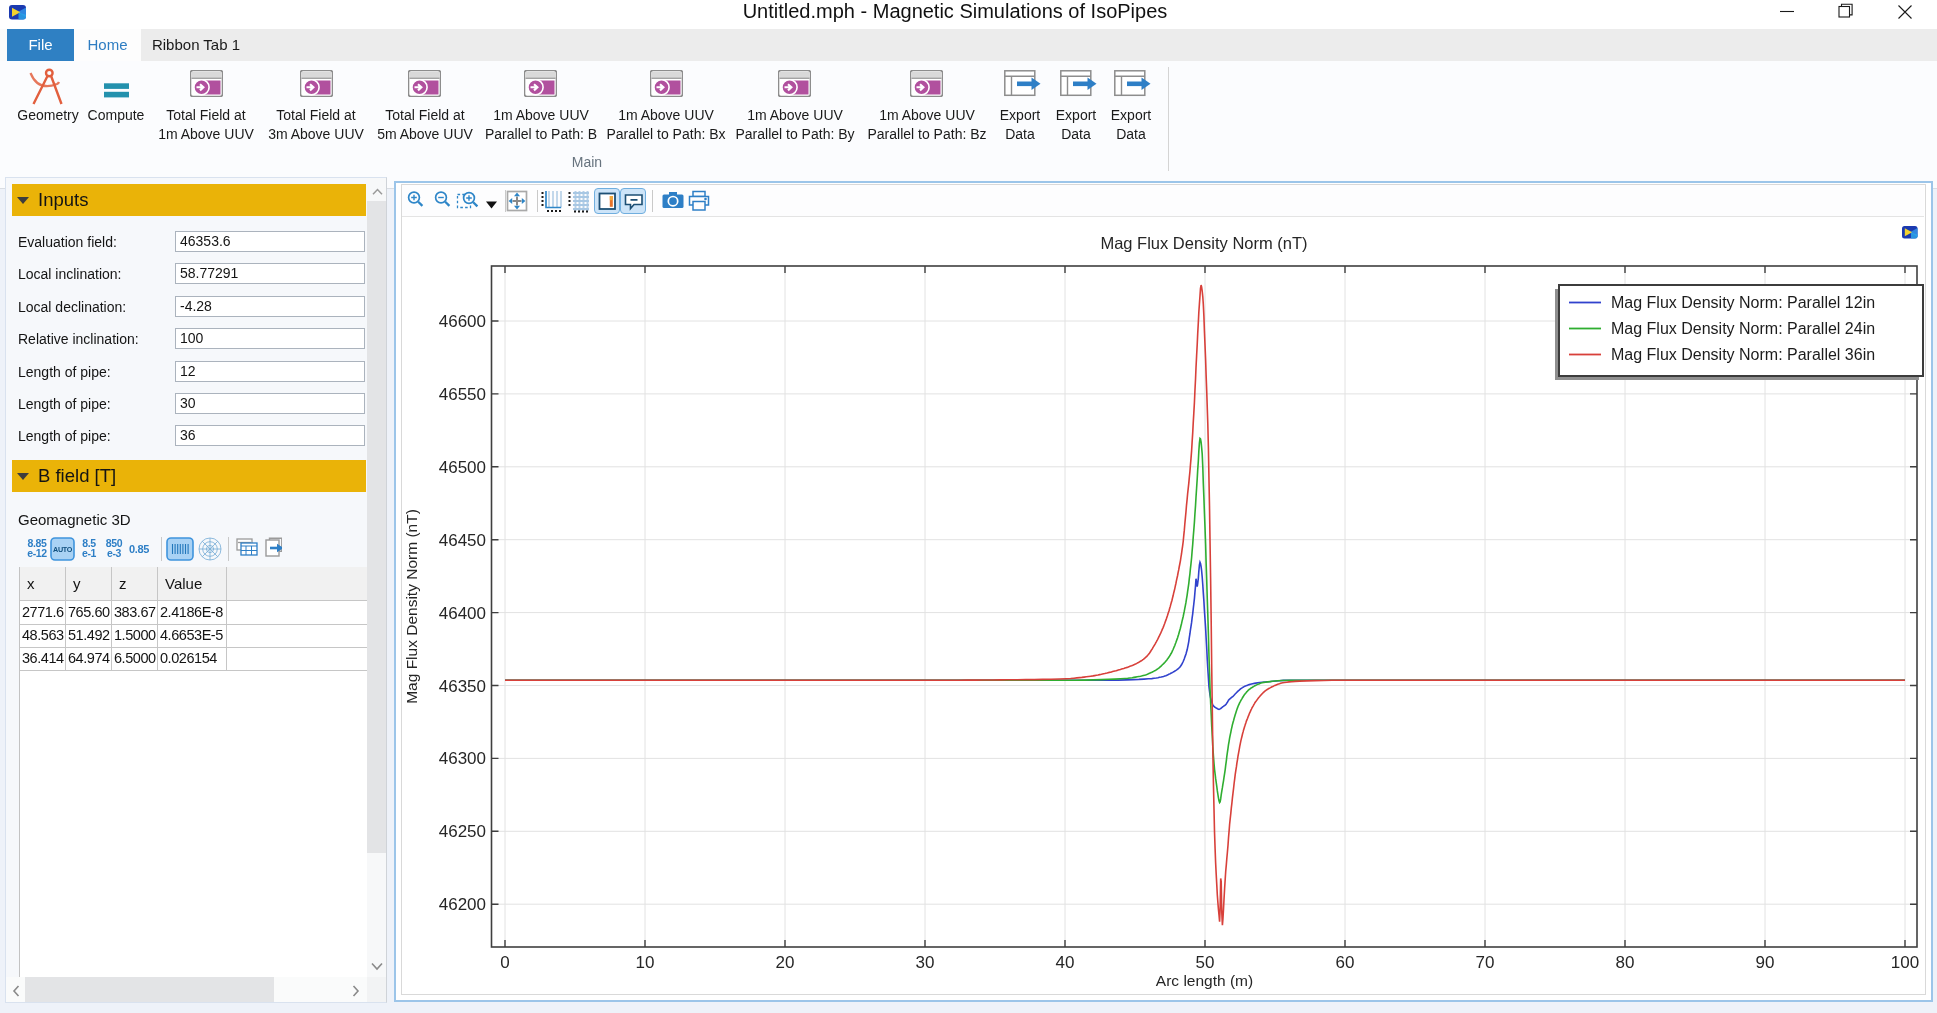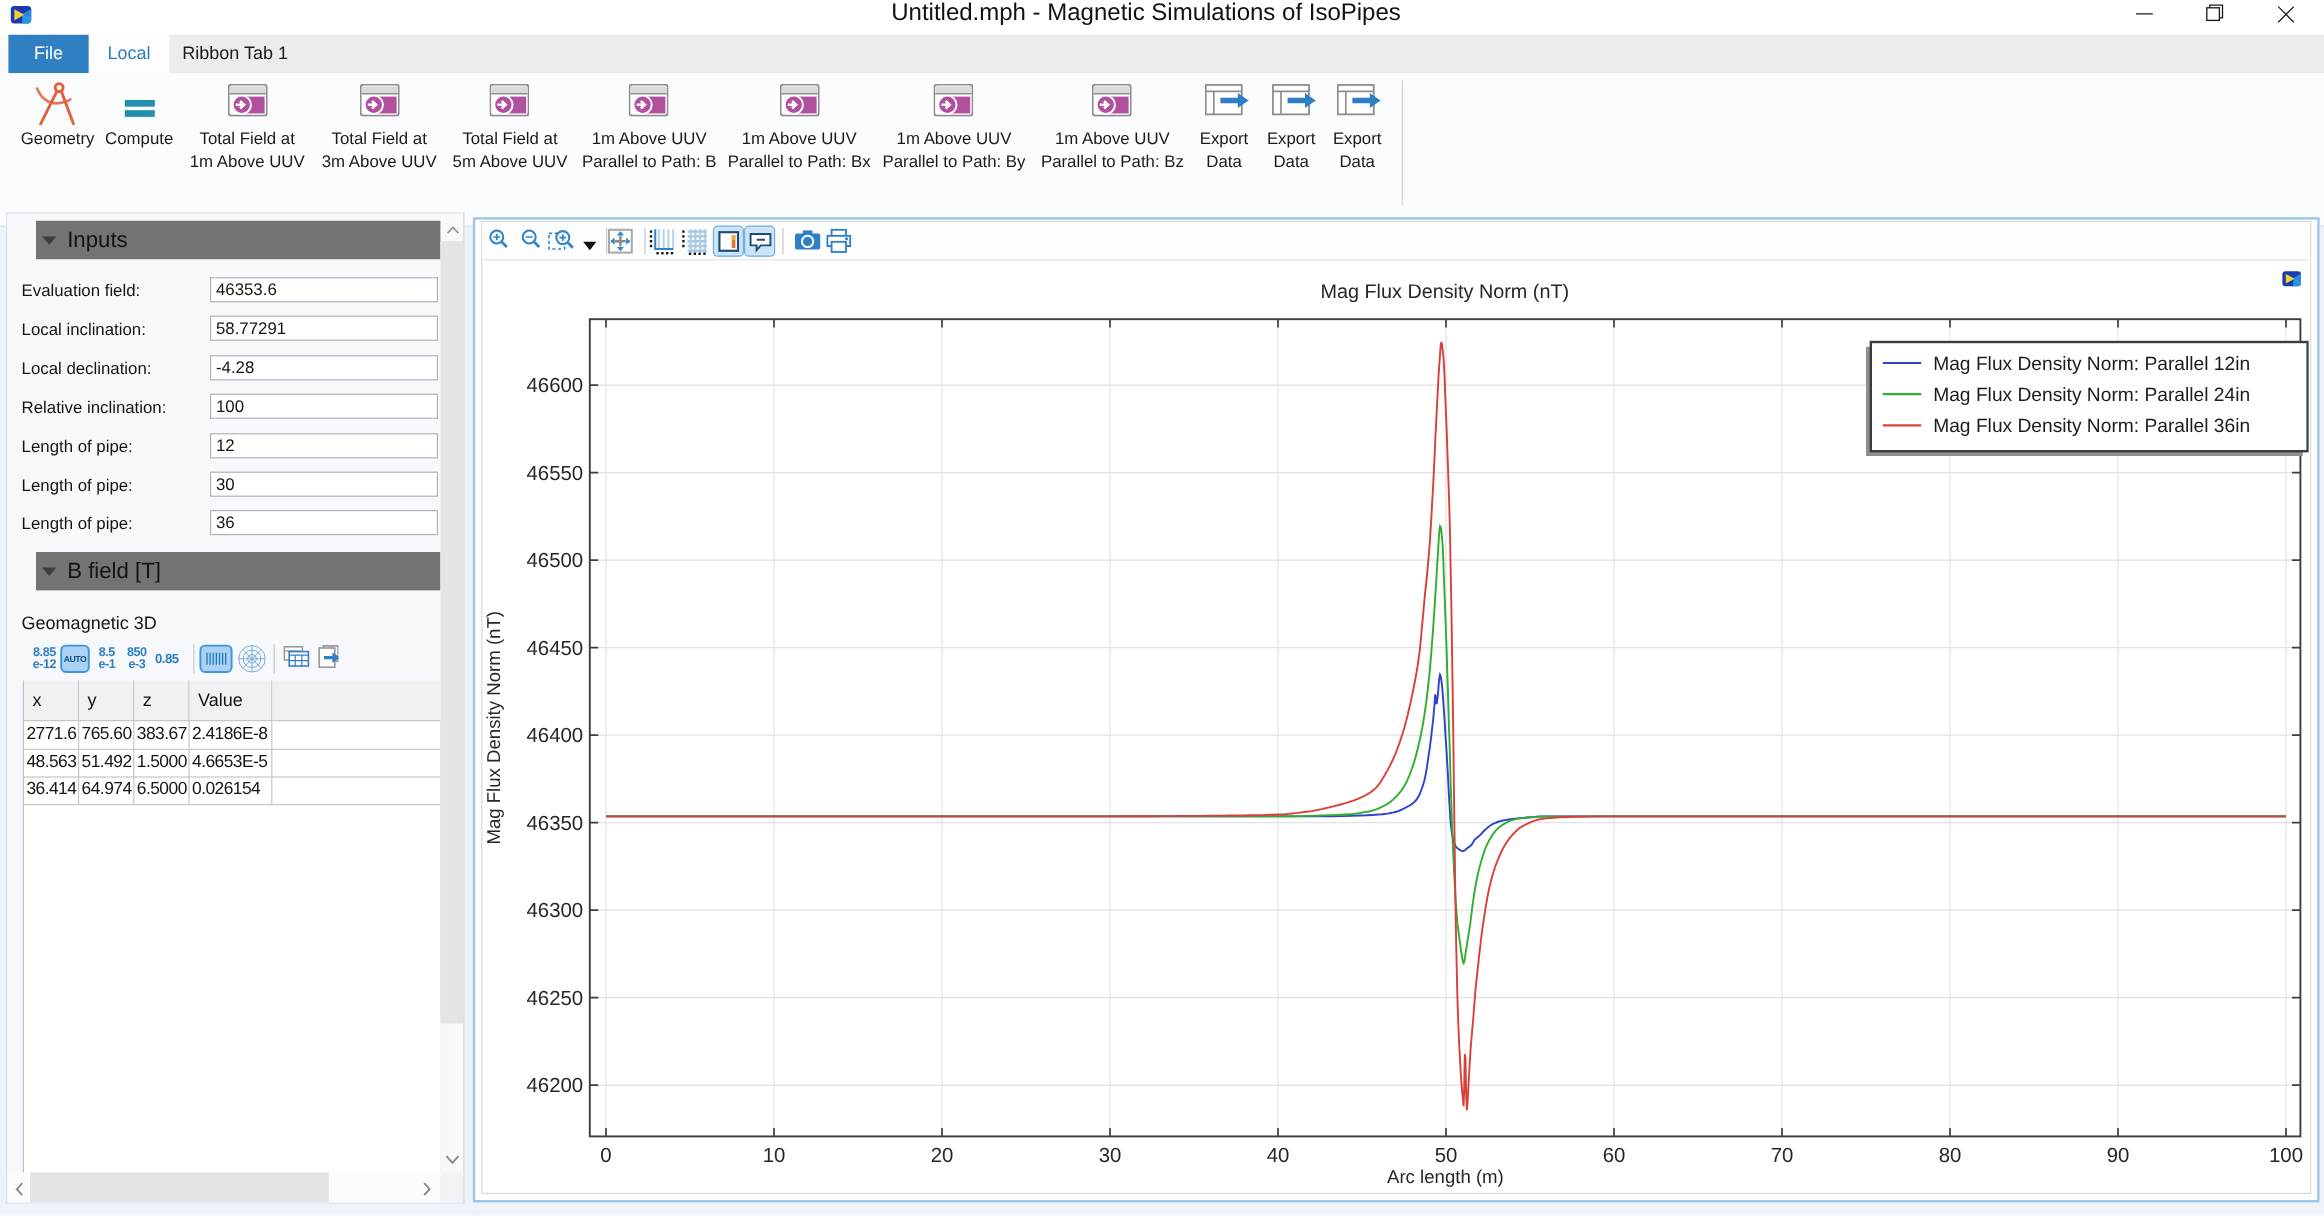"Local" div.abs { text: Local -> Home }
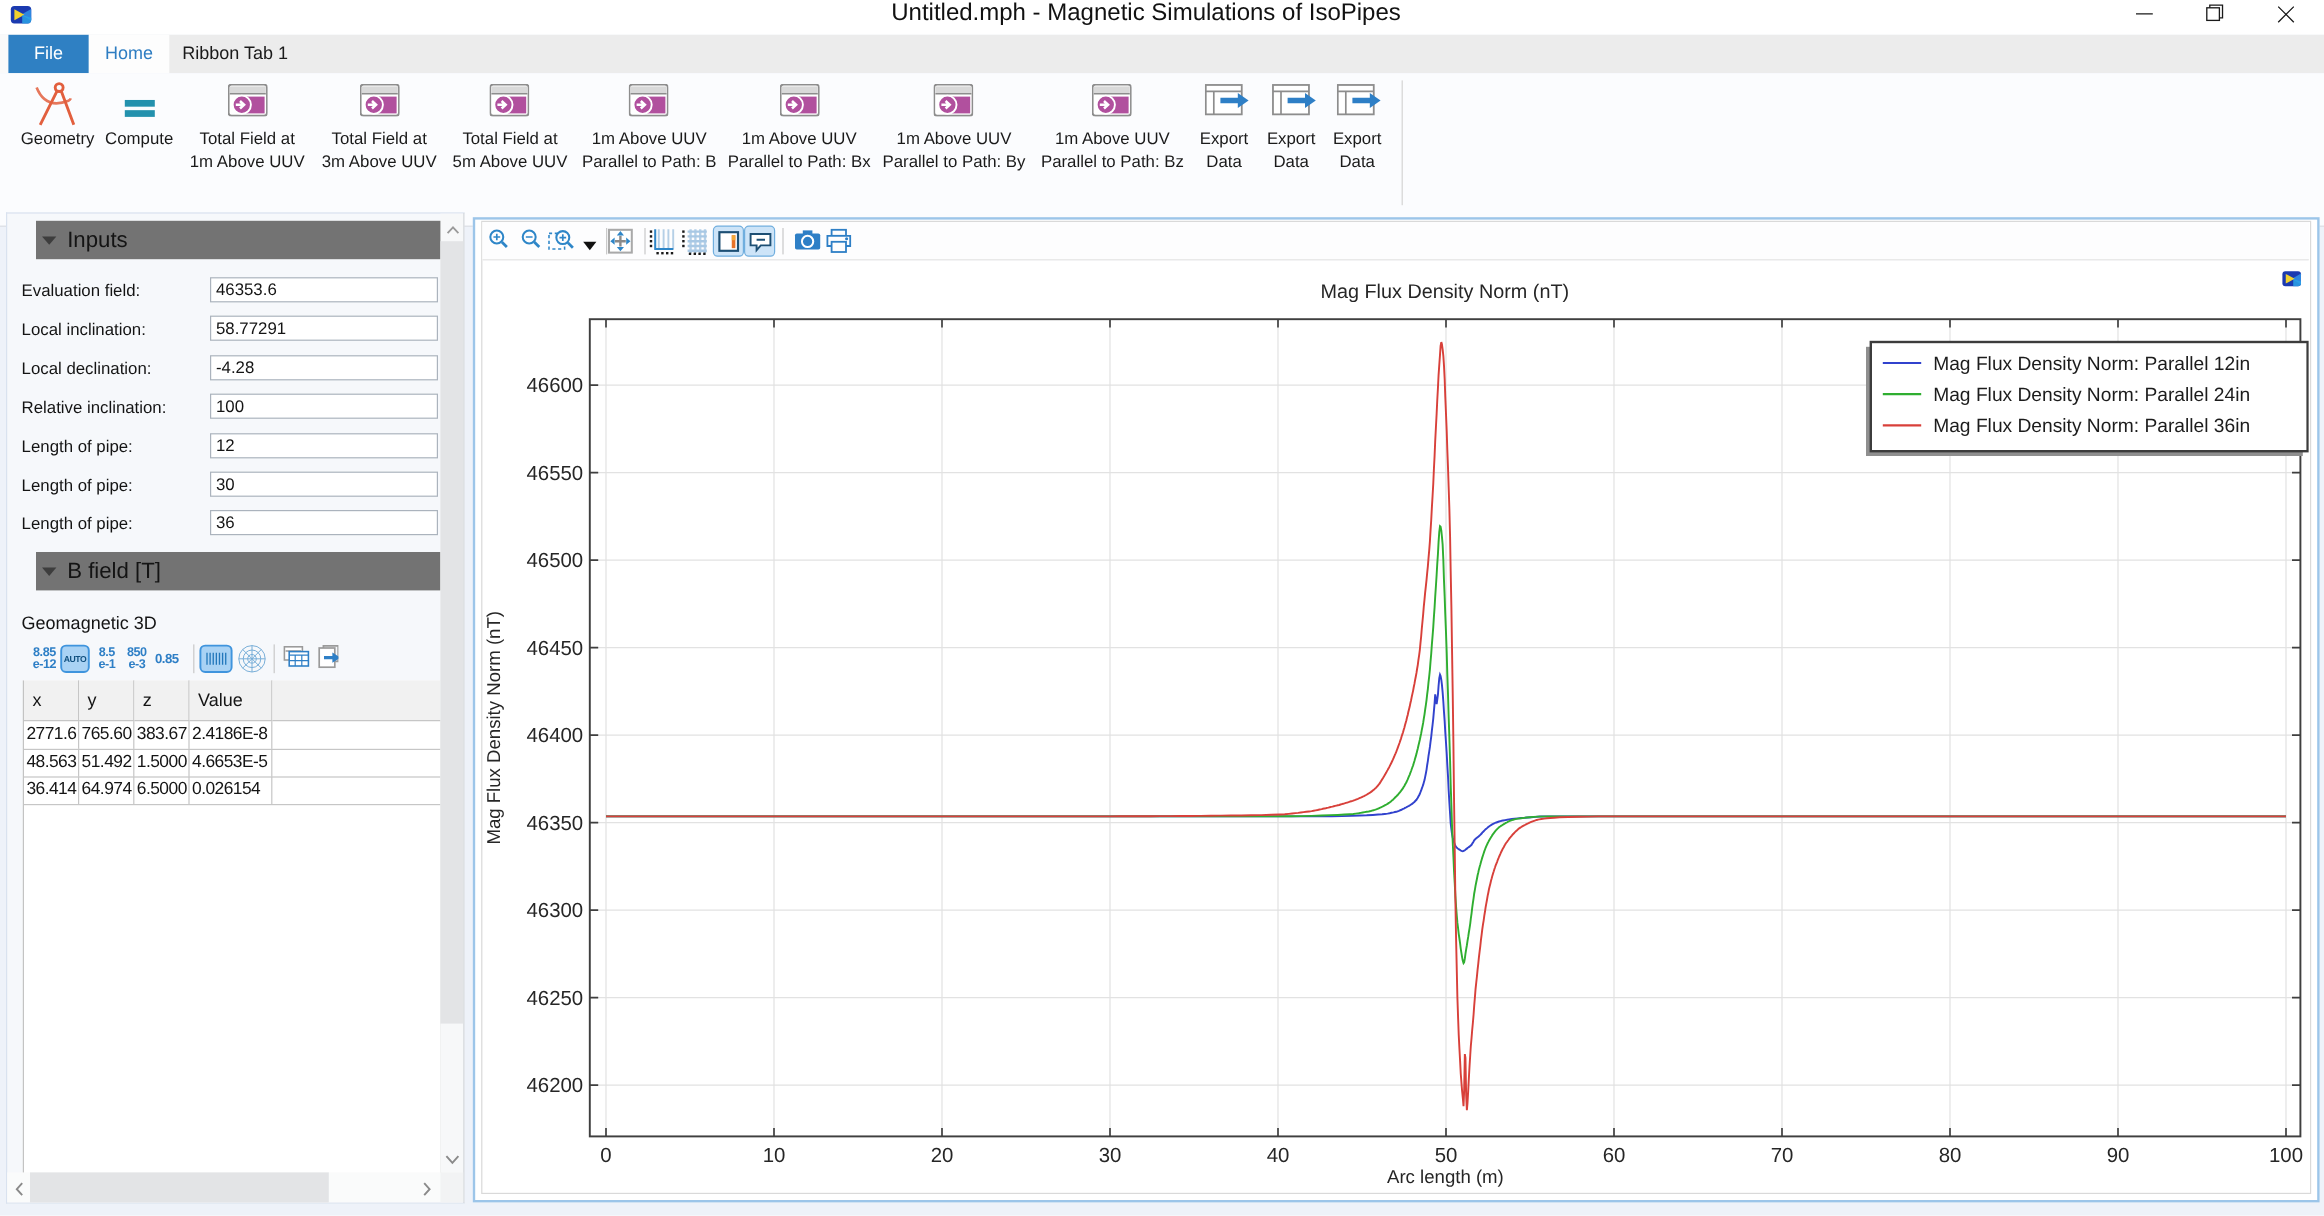"Main" div.abs { html: none -> <div>Main</div> }
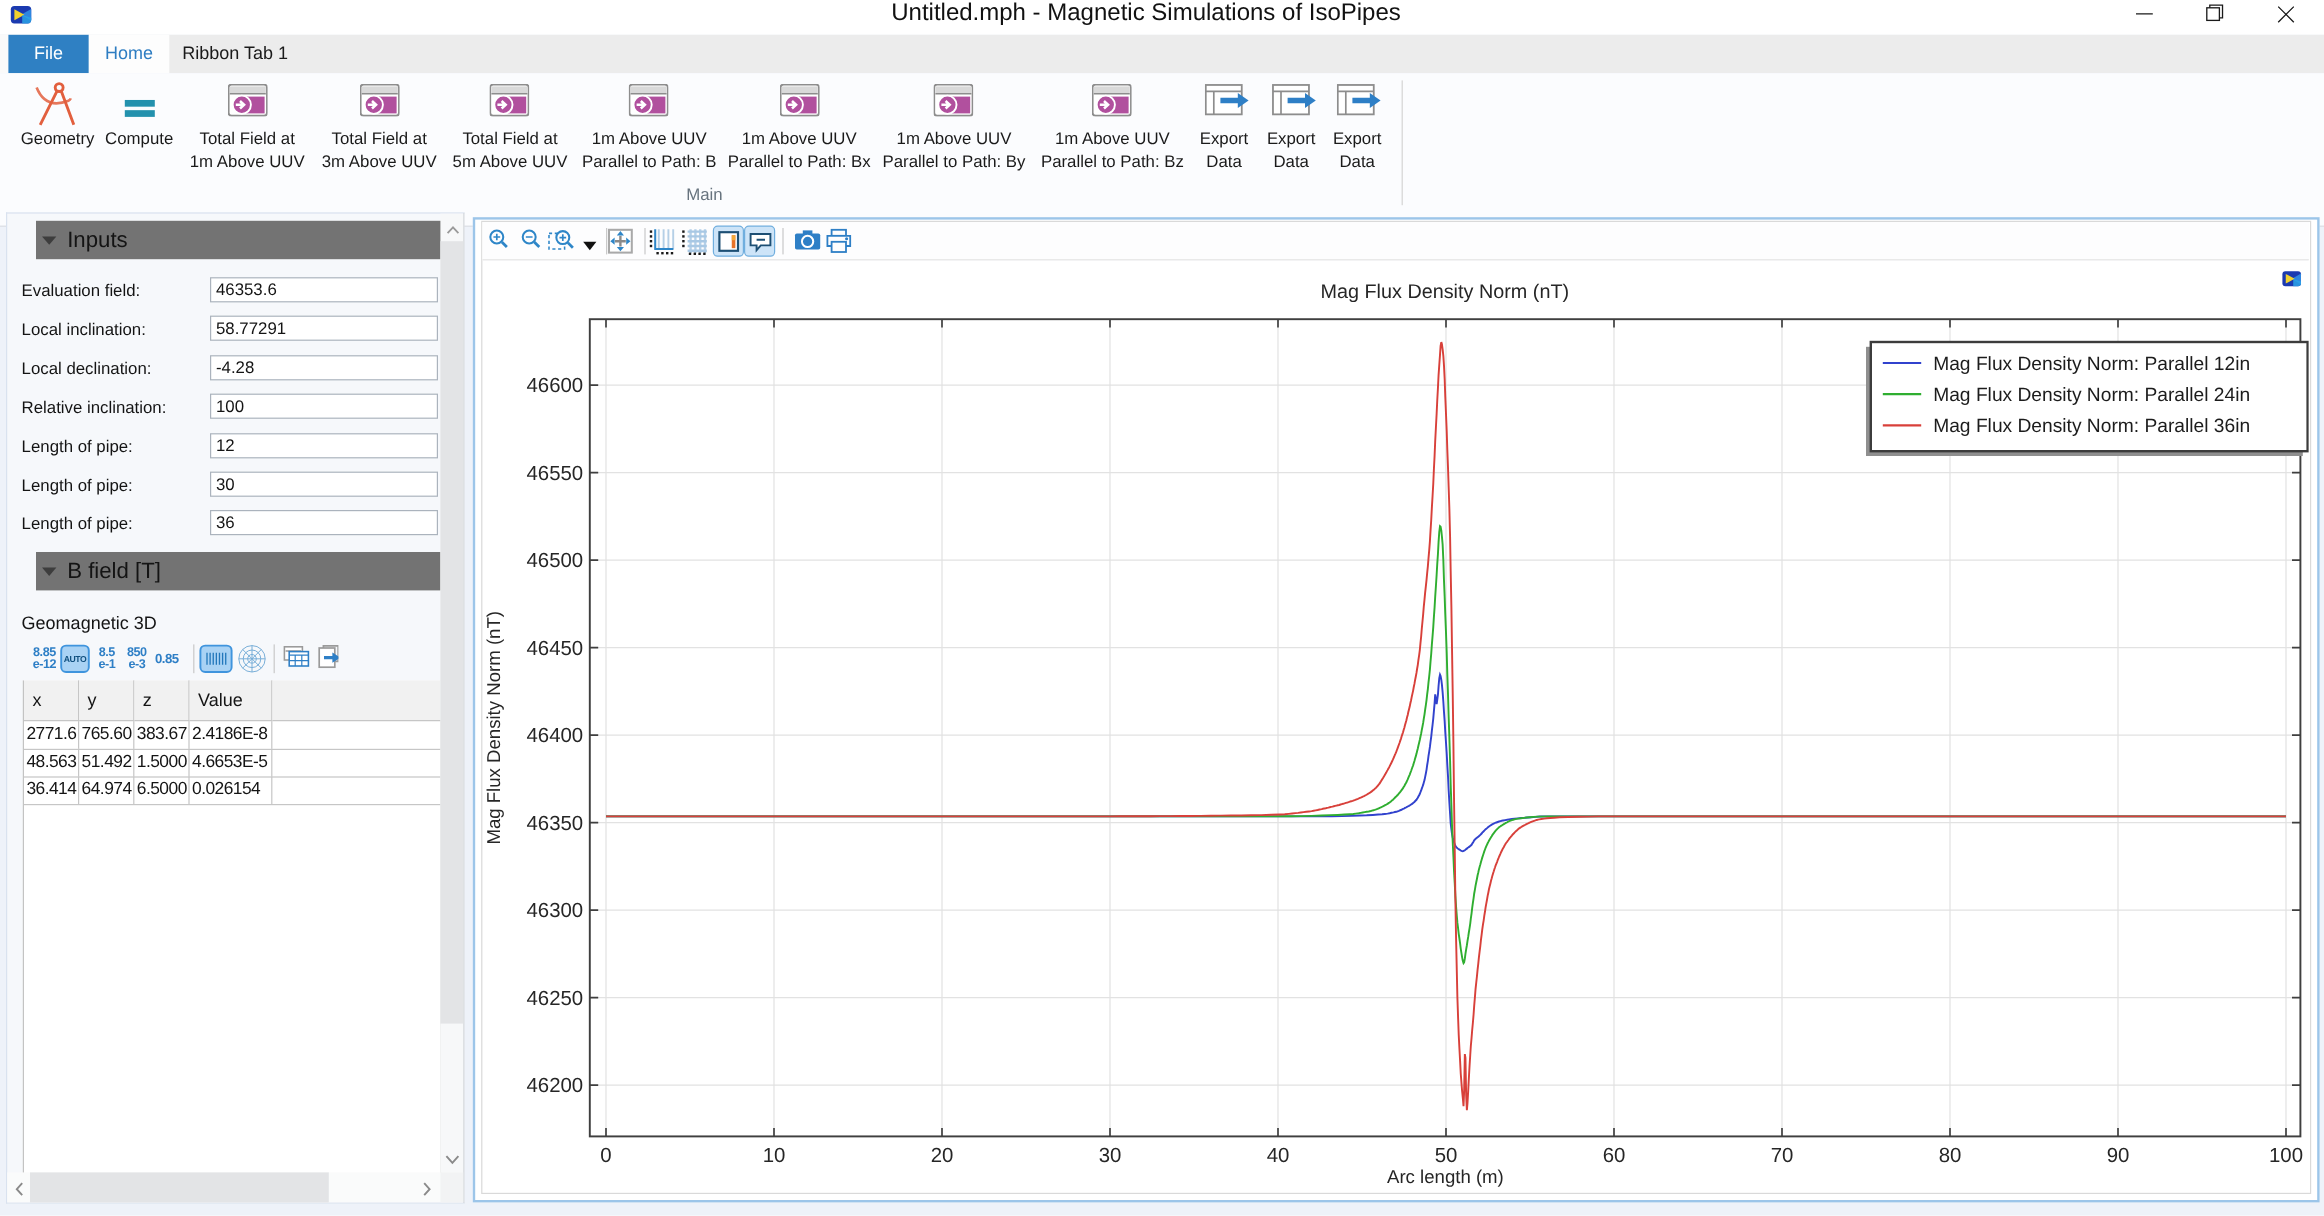"Inputs" .sechead { background: #737373 -> #eab308; left: 24px -> 6px }
